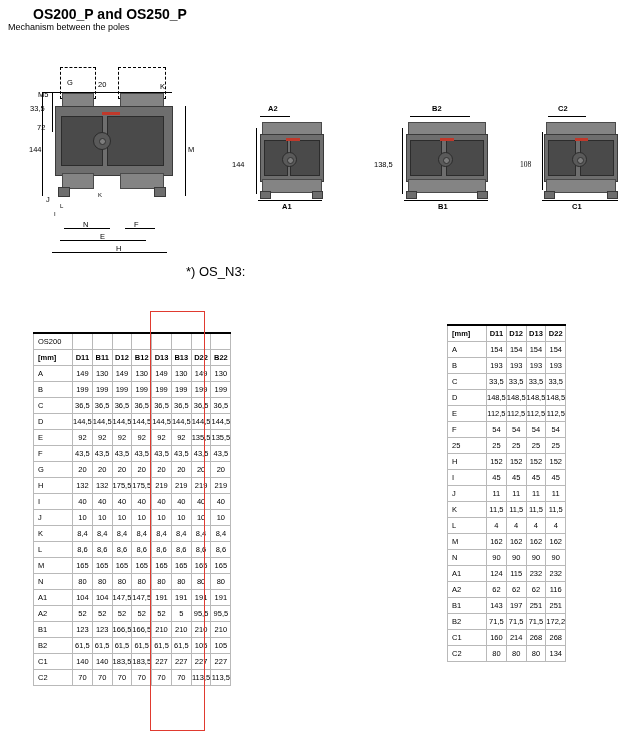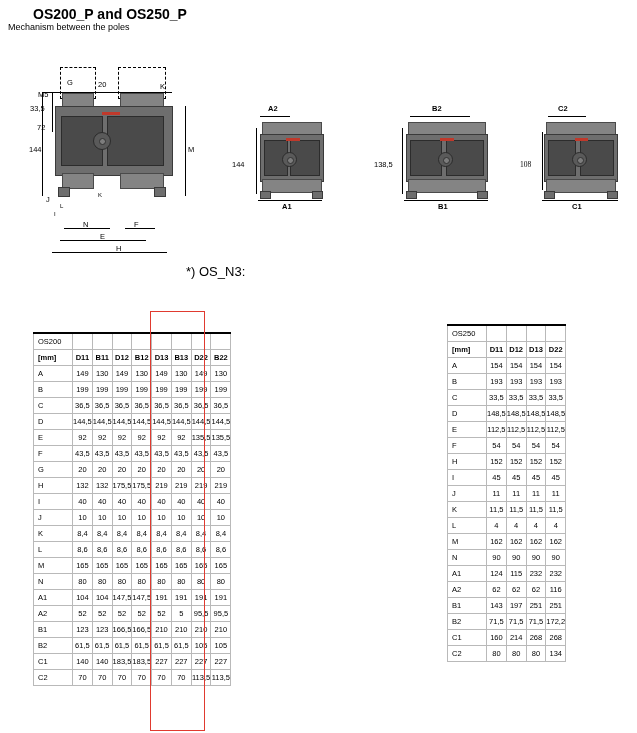"OS250" tr { html: <tr> <td>OS250</td> <td></td> <td></td> <td></td> <td></td> </tr> -> none }
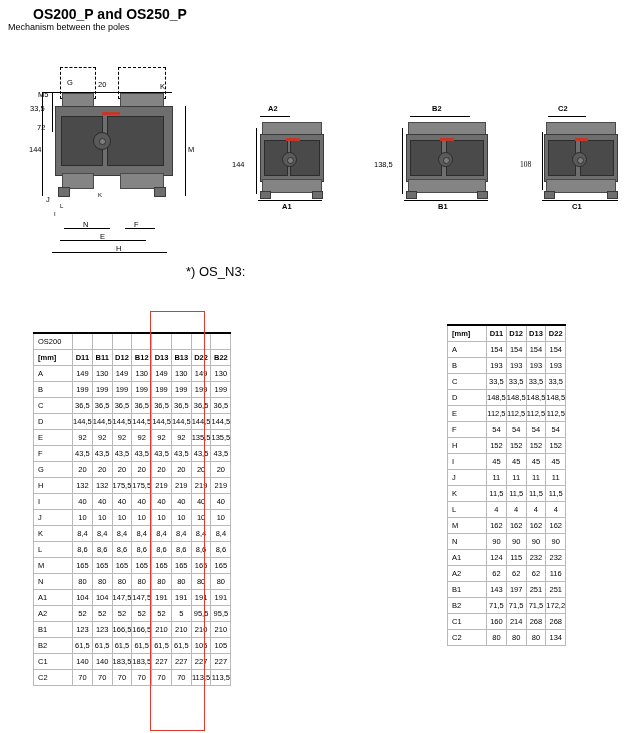"25" tr { html: none -> <tr> <td>25</td> <td>25</td> <td>25</td> <td>25</td> <td>25</td> </tr> }
